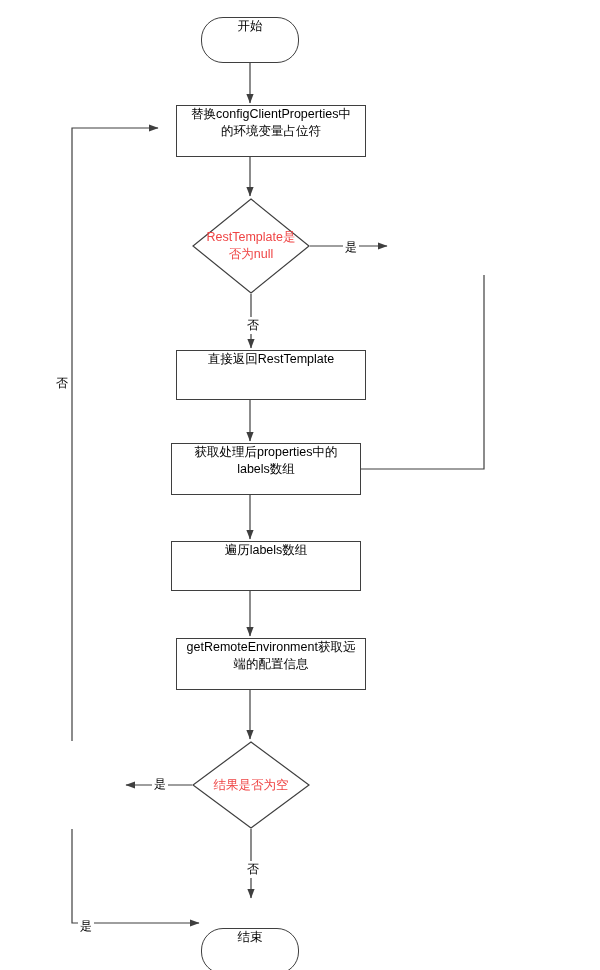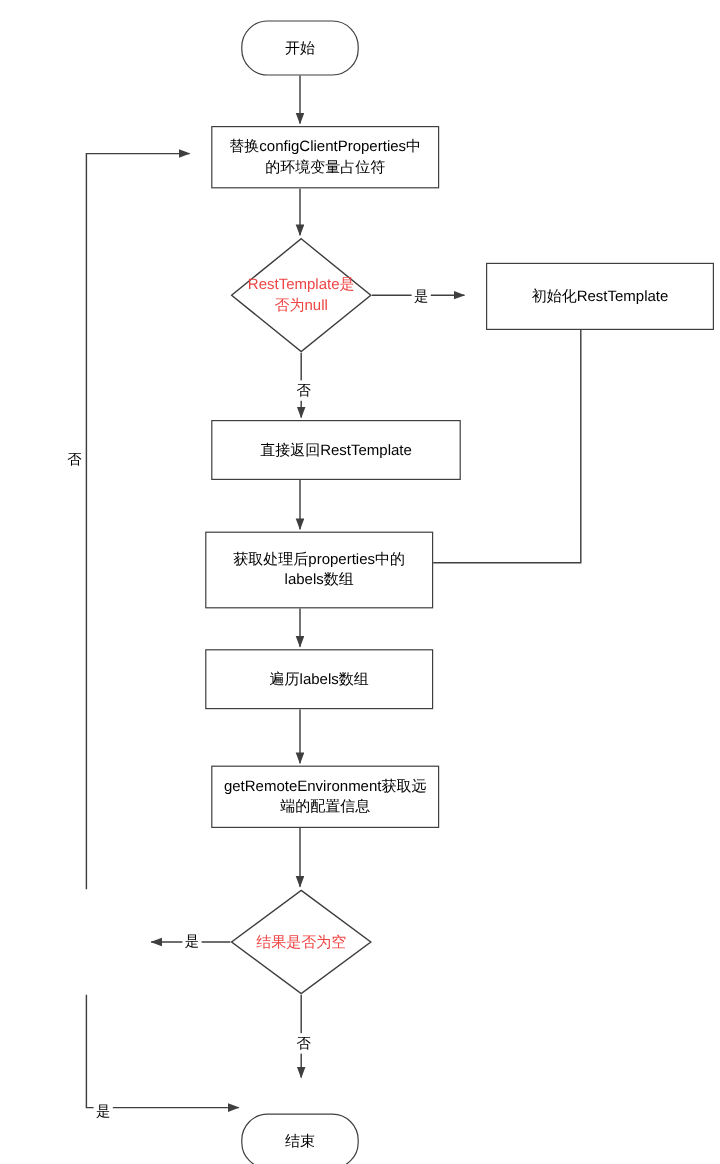"开始" .node { align-items: center -> flex-start }
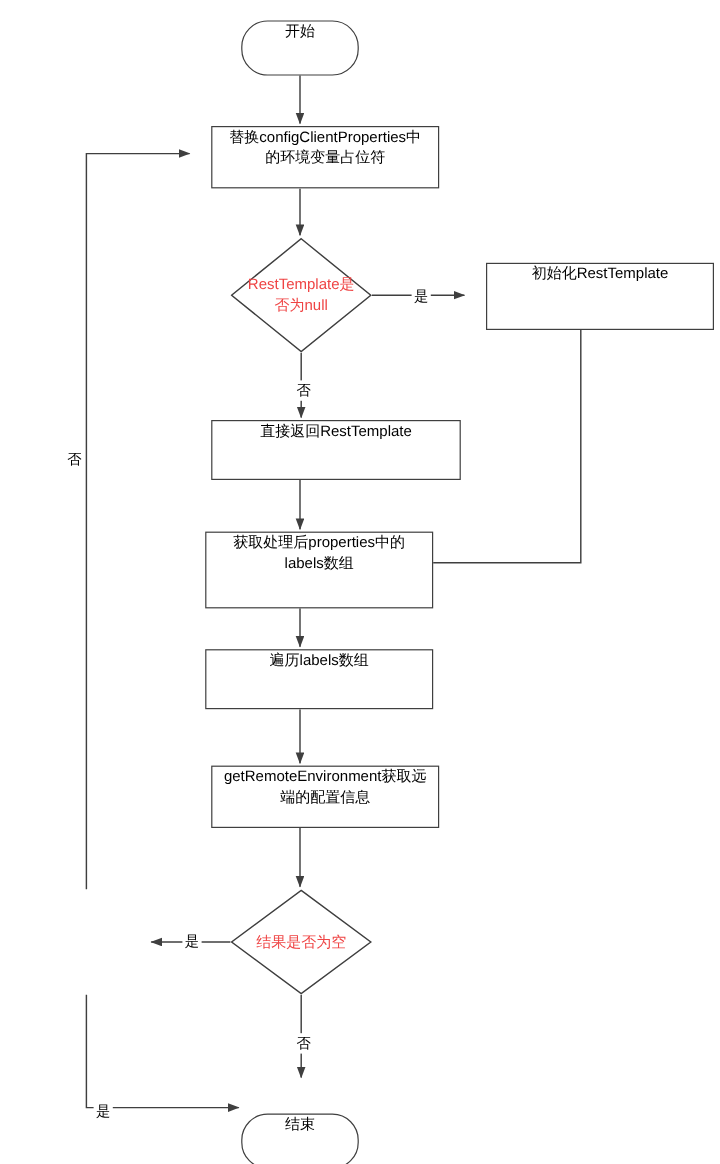"初始化RestTemplate" div.node { html: <div> <span>初始化RestTemplate</span> </div> -> none }
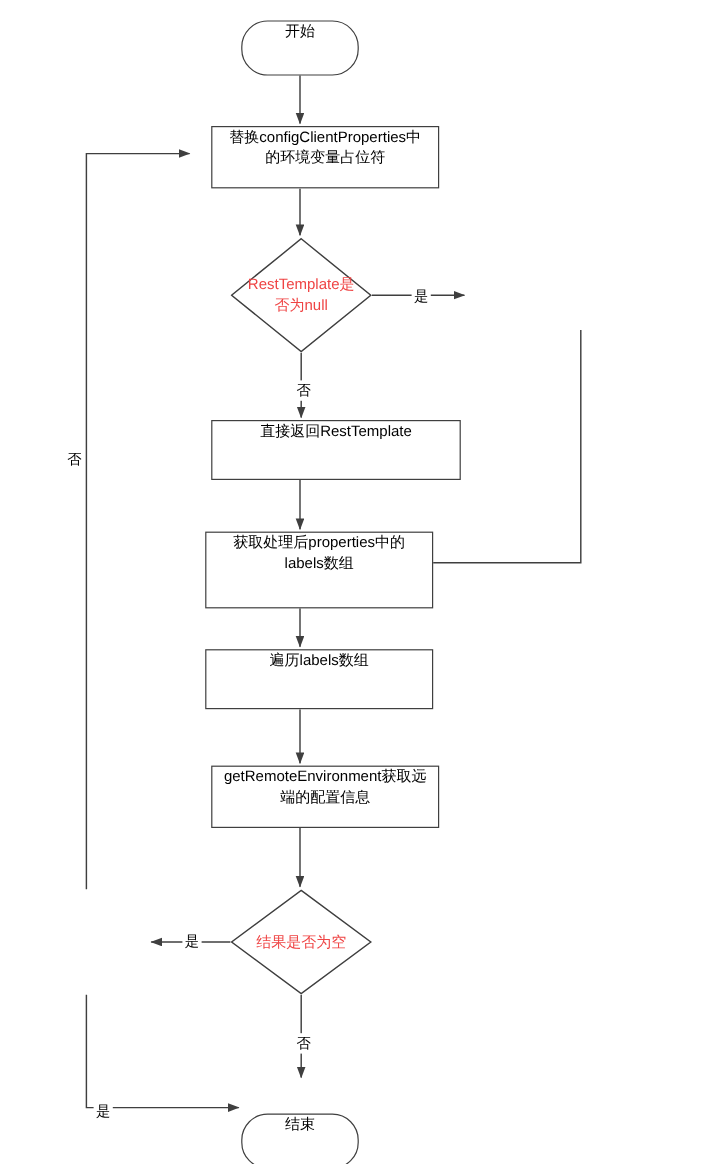"直接返回RestTemplate" div.node { width: 208px -> 190px }
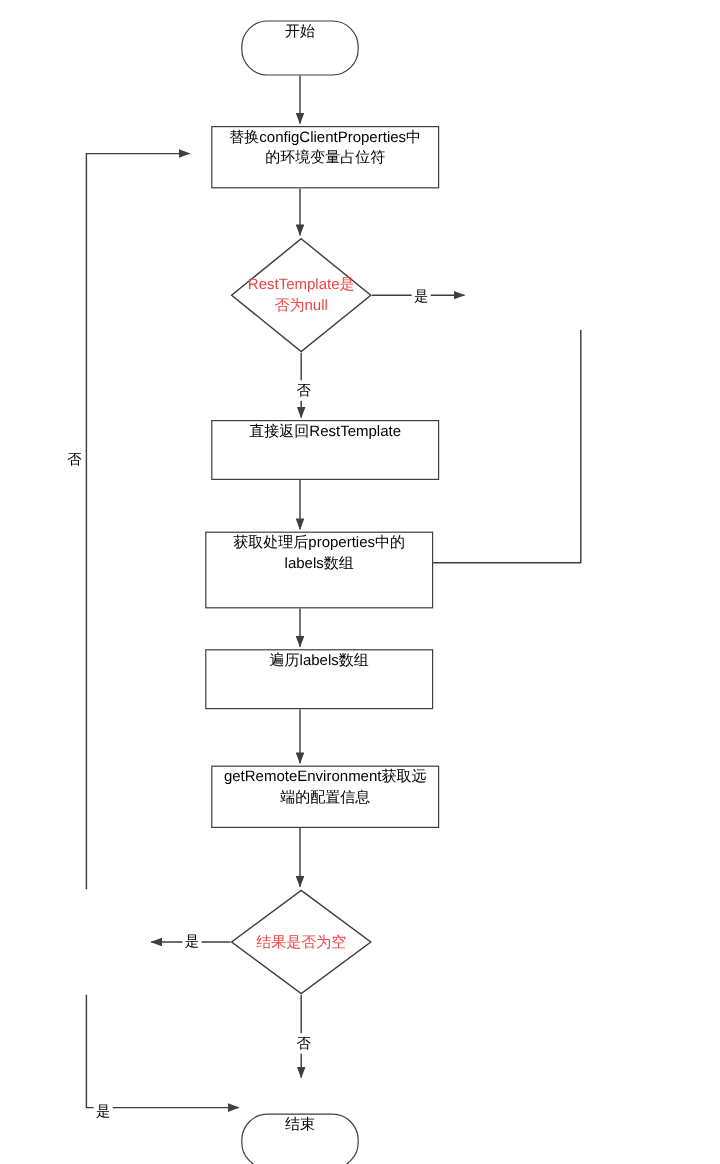"获取处理后properties中的labels数组" div.node { height: 64px -> 52px }
